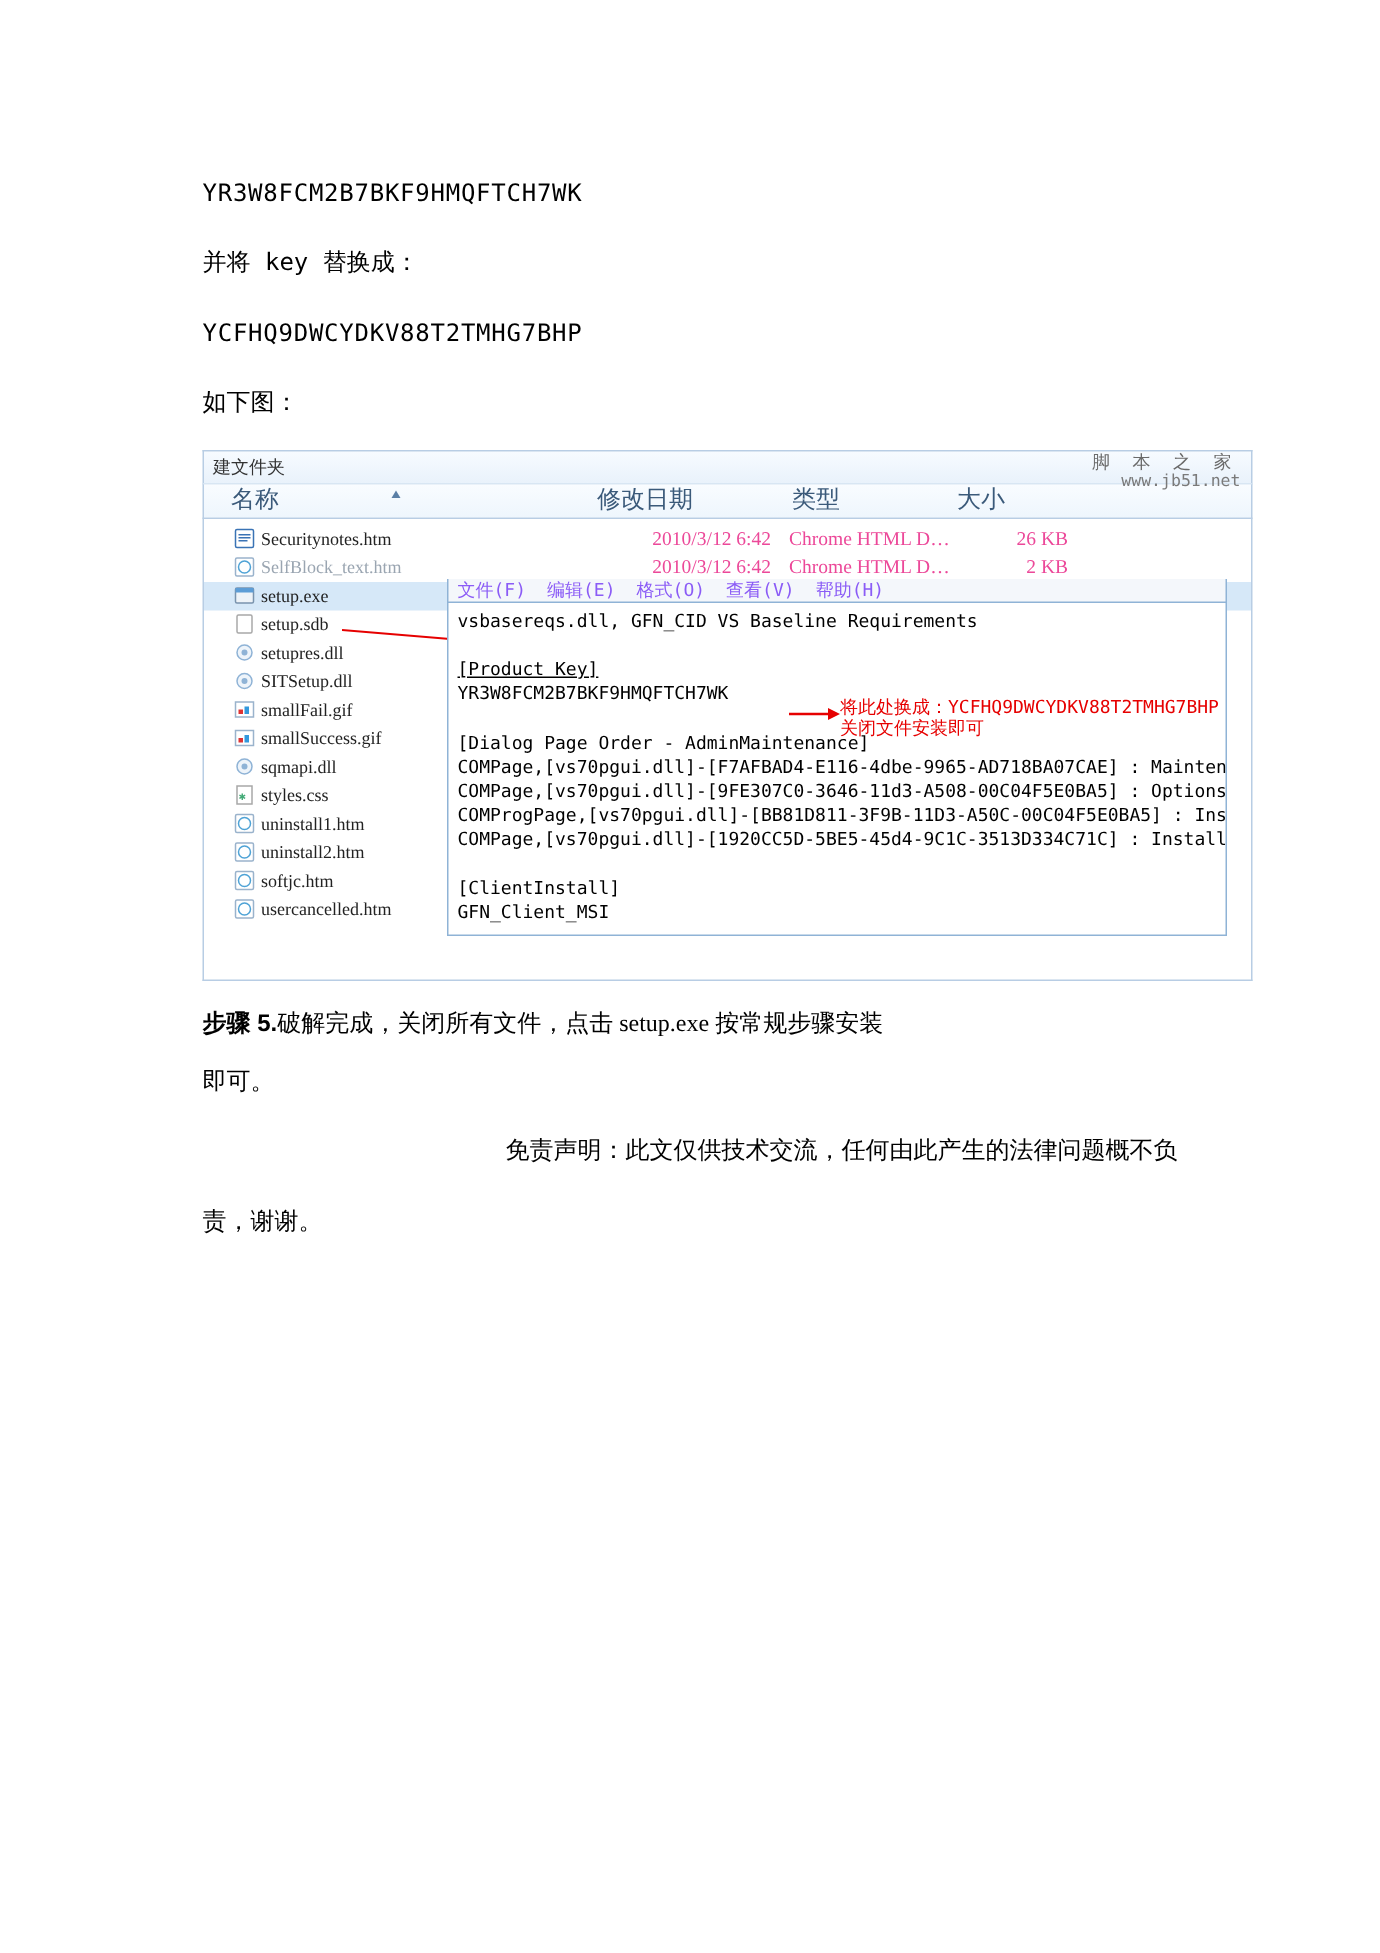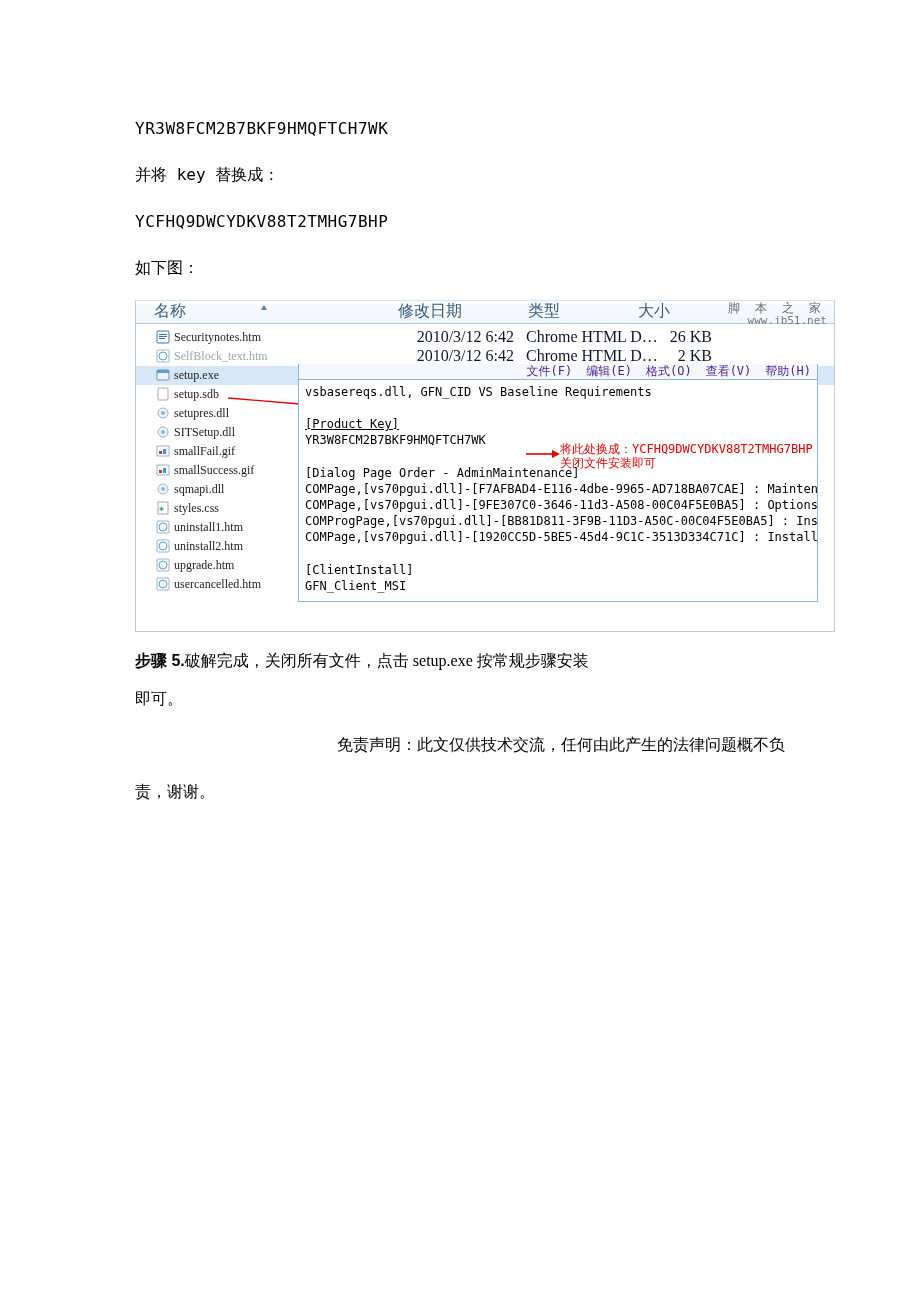"建文件夹" div.exp-top { html: none -> <div> <span>建文件夹</span> </div> }
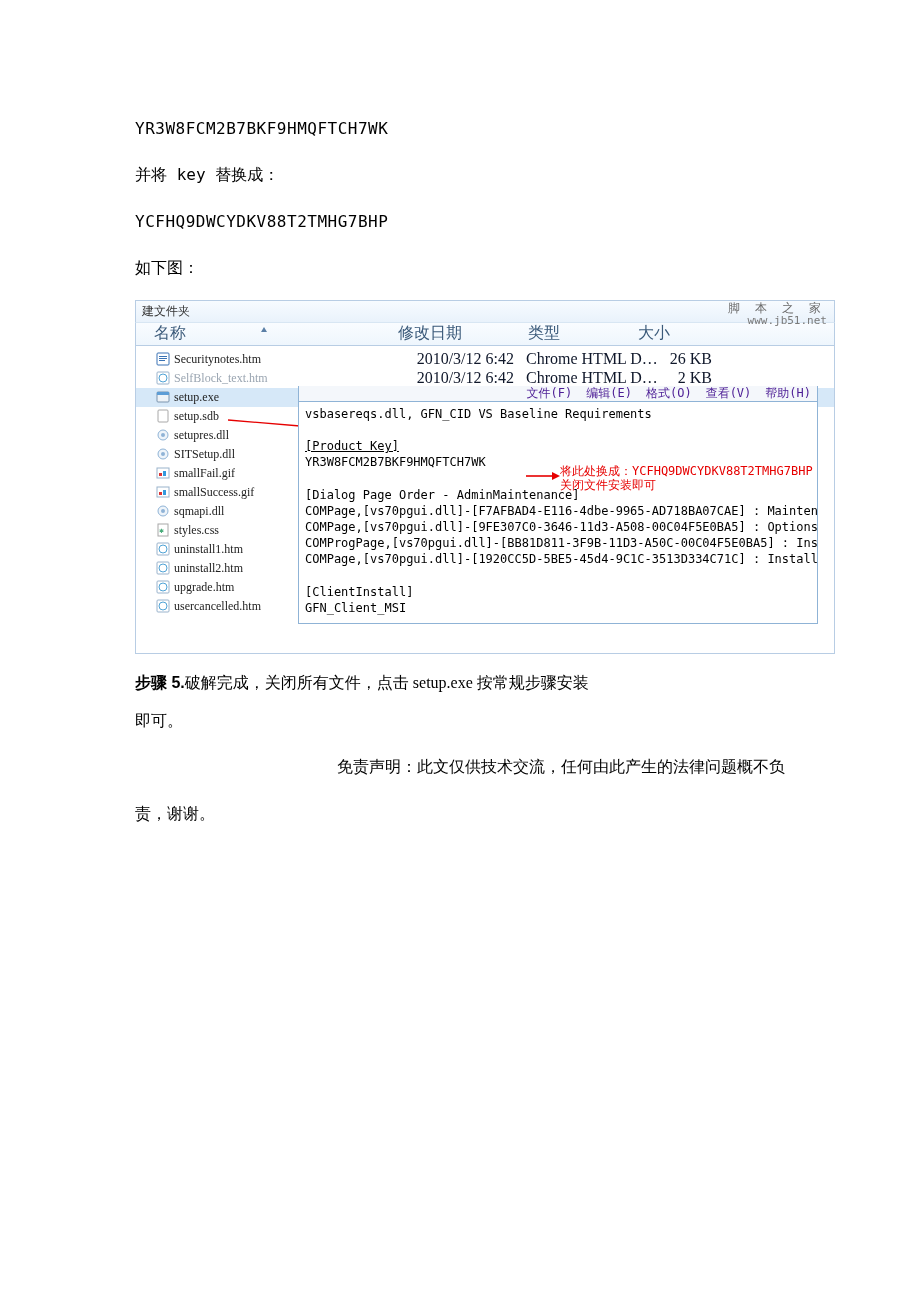"2010/3/12 6:42" .file-row .ext-area { color: #0f172a -> #ec4899; font-size: 16px -> 13px }
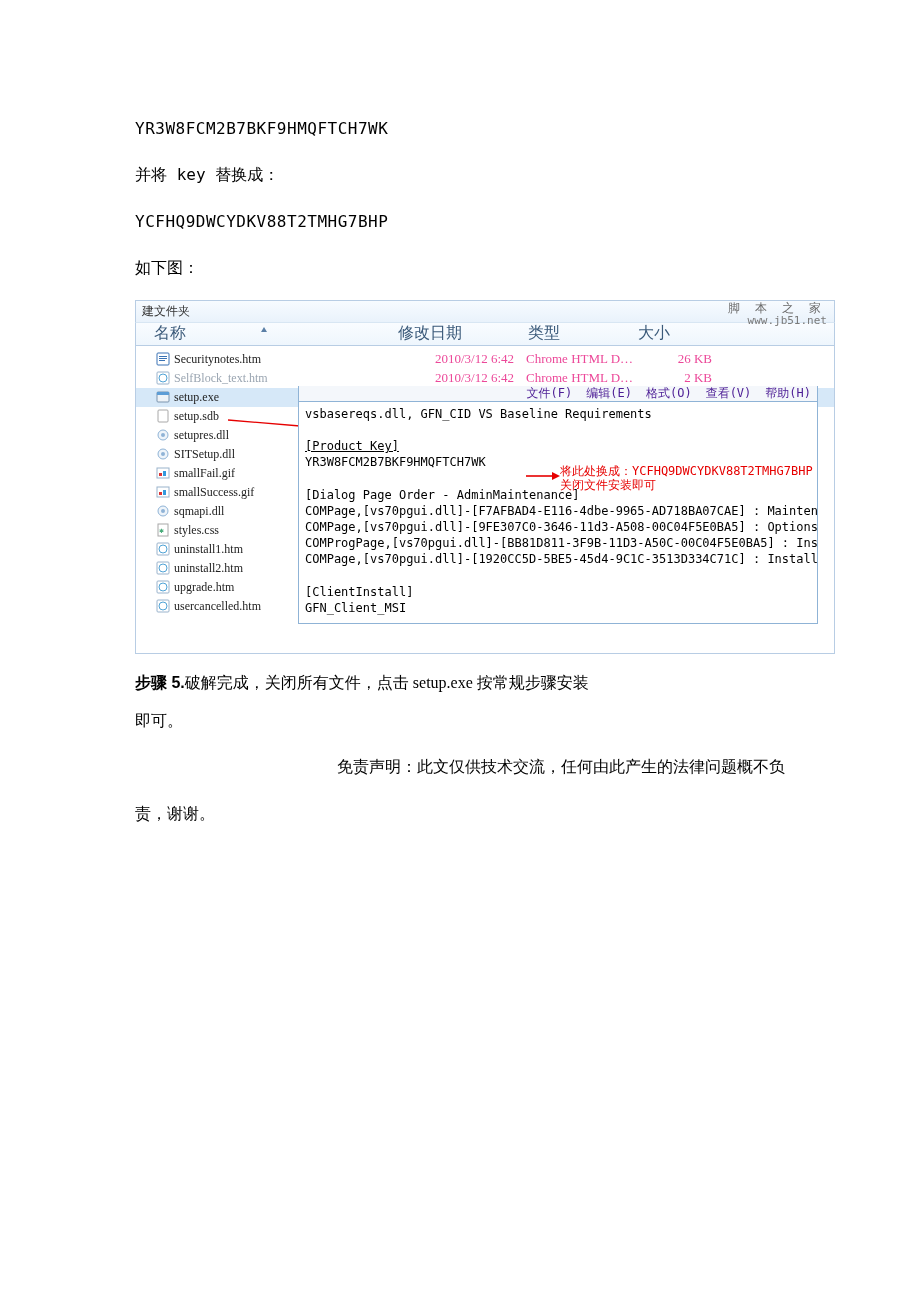"文件(F)" .np-menu { color: #4c1d95 -> #8b5cf6; justify-content: flex-end -> none }
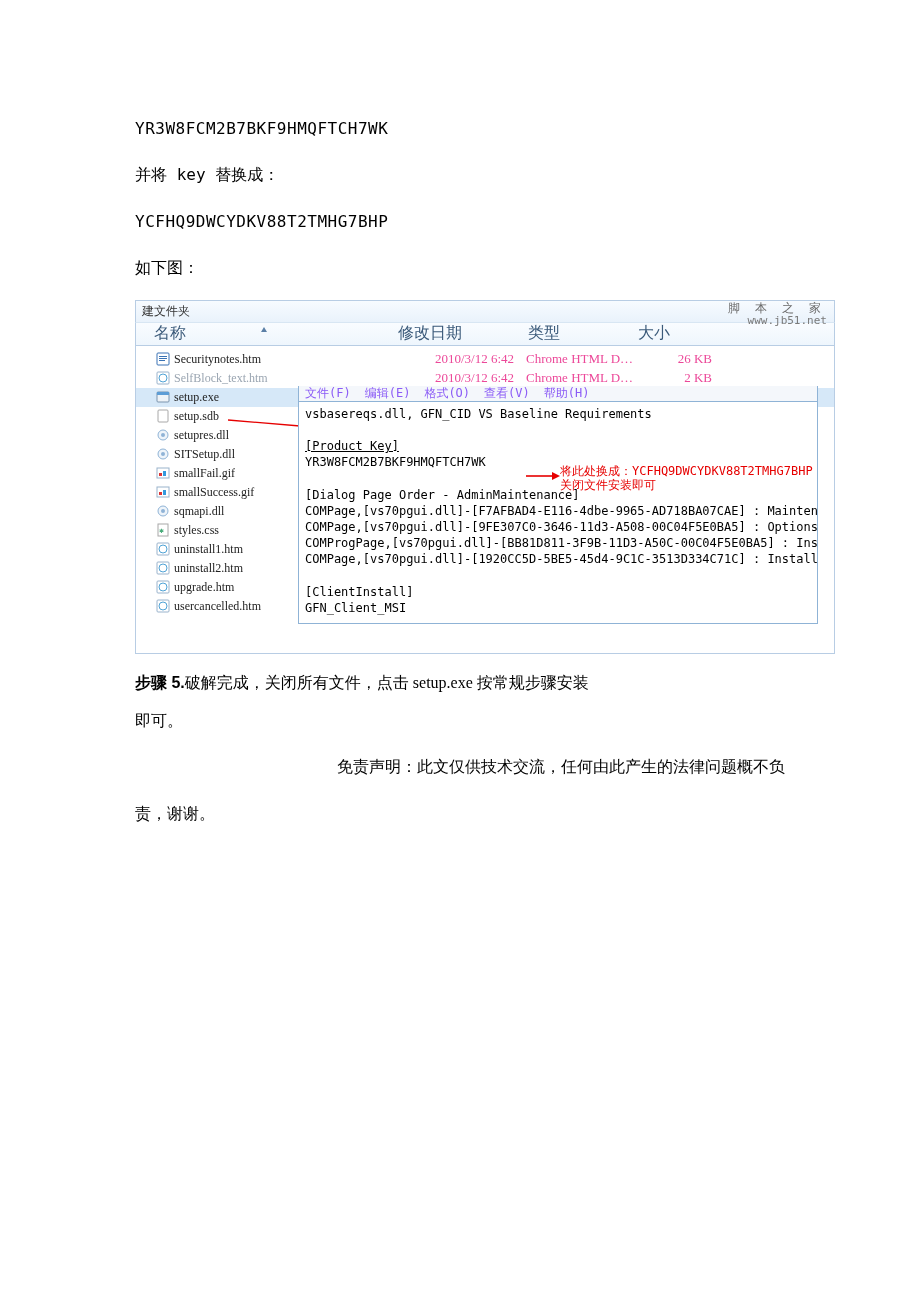"upgrade.htm" span { text: upgrade.htm -> softjc.htm }
